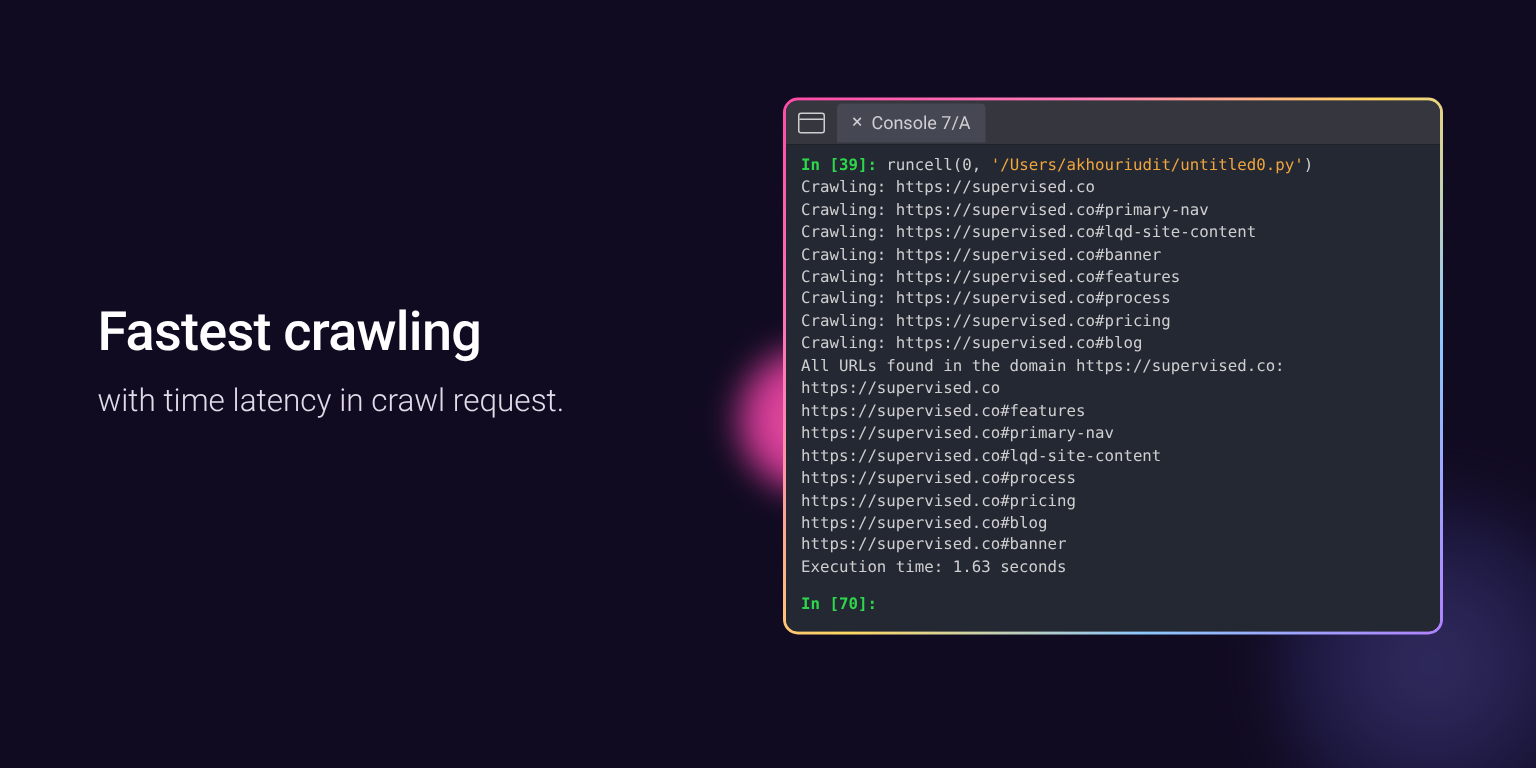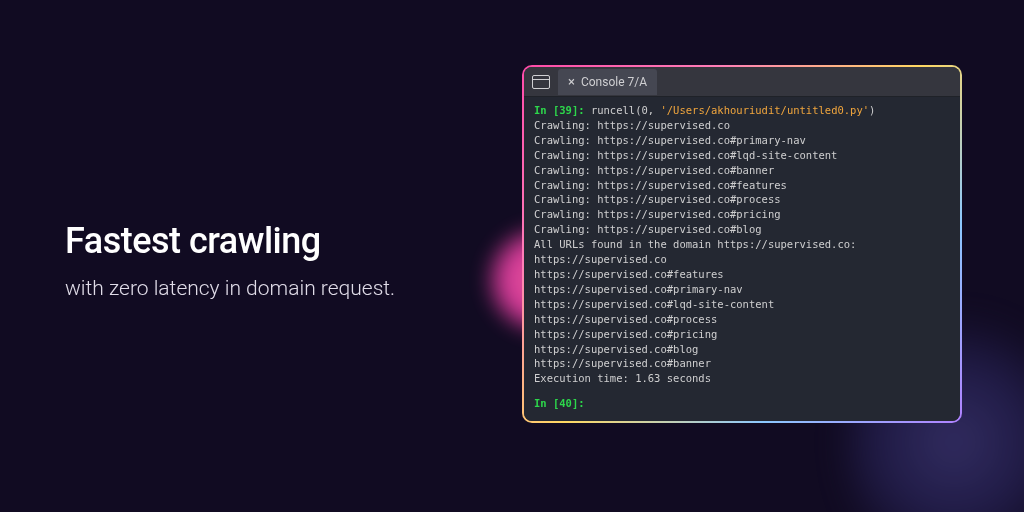"Fastest crawling" .headline-block { top: 220px -> 200px }
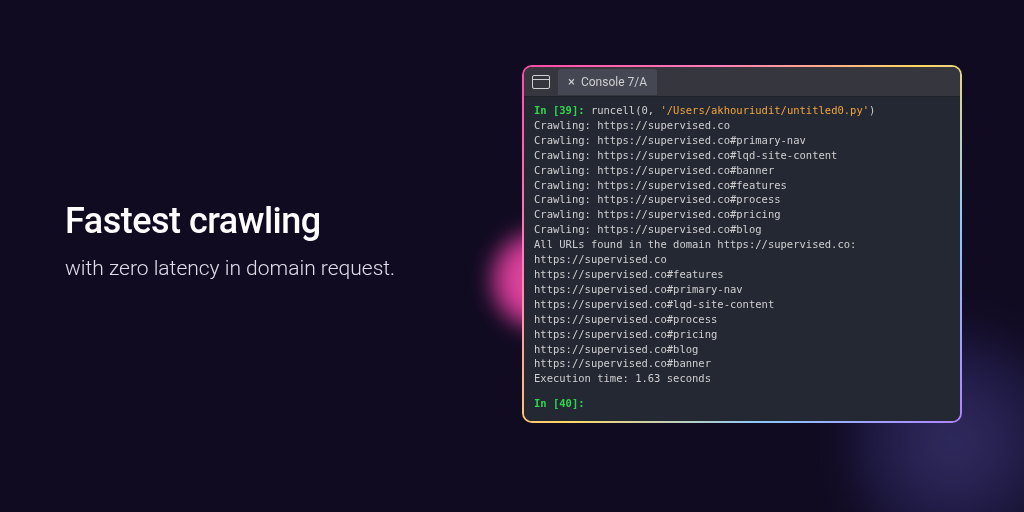"with zero latency in domain" div.subtitle { text: zero latency in domain -> time latency in crawl }
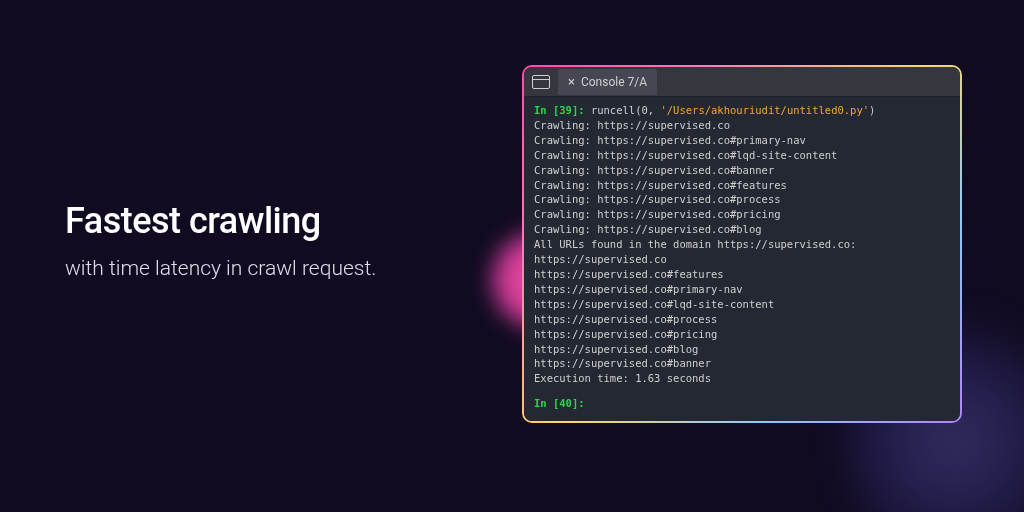"In [40]:" span.in-prompt { text: 40 -> 70 }
